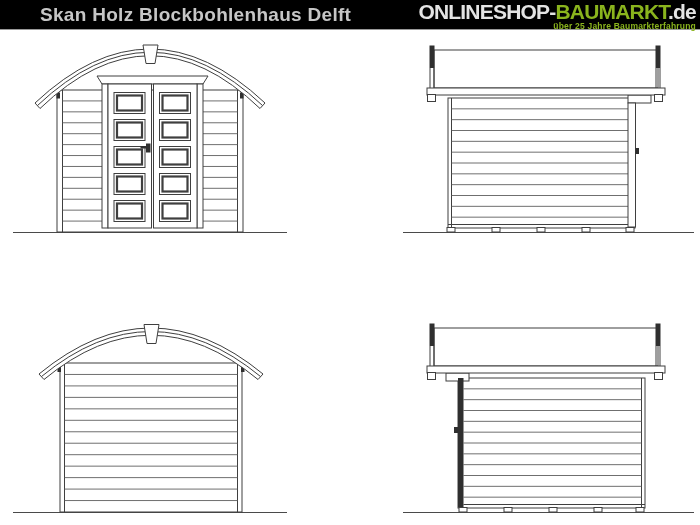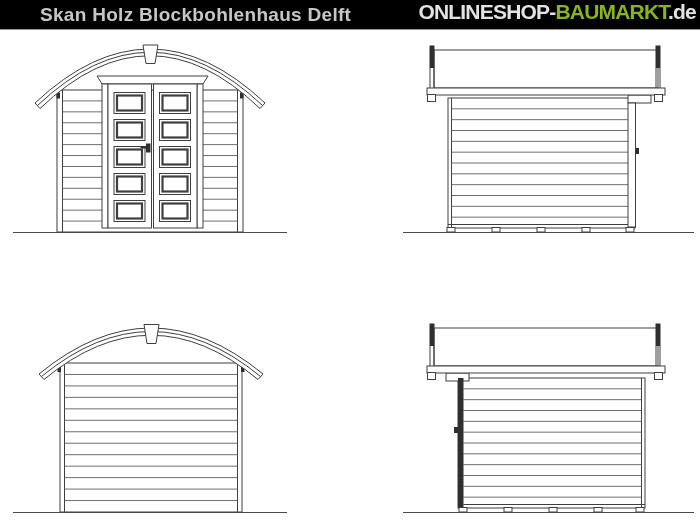"über 25 Jahre Baumarkterfahrung" div.logo-tagline { html: none -> <div>über 25 Jahre Baumarkterfahrung</div> }
